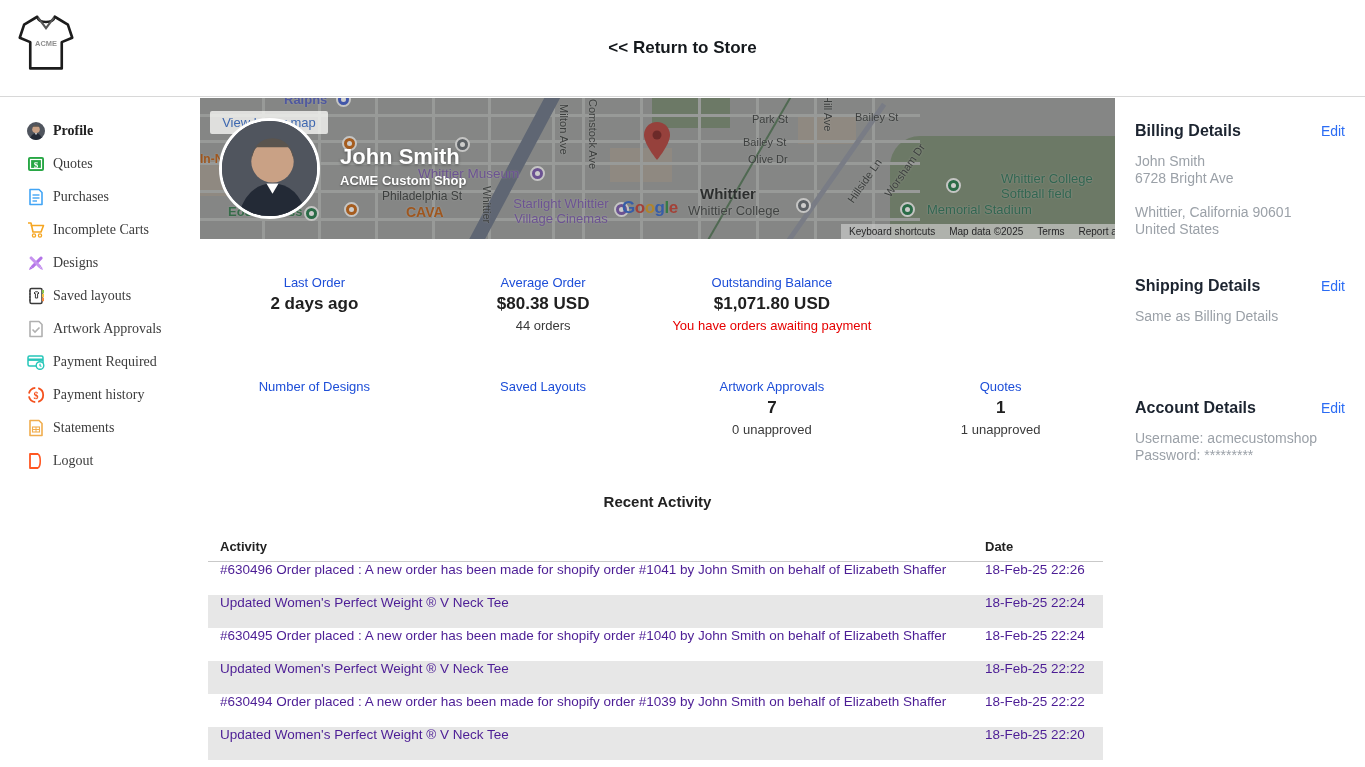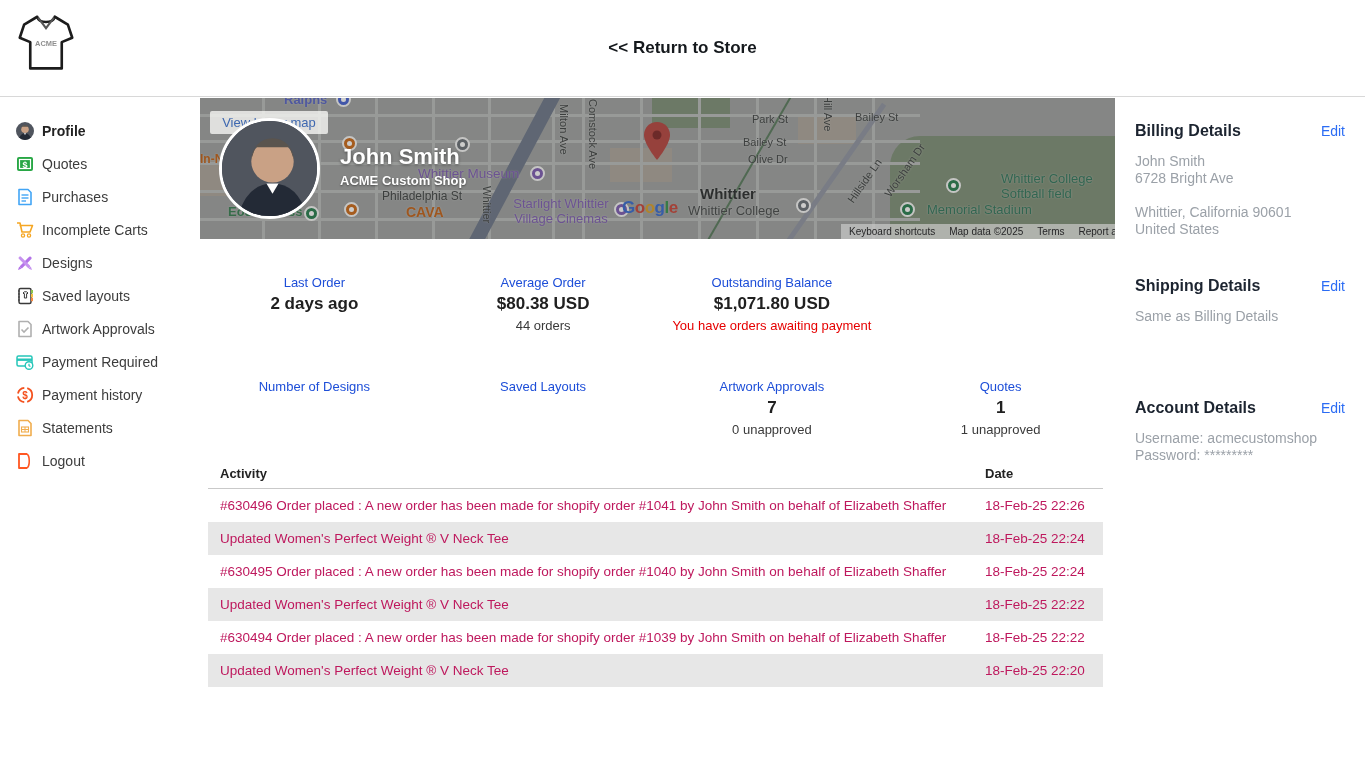"Profile" .side-item { font-family: none -> Liberation Serif, serif; padding-left: 16px -> 27px }
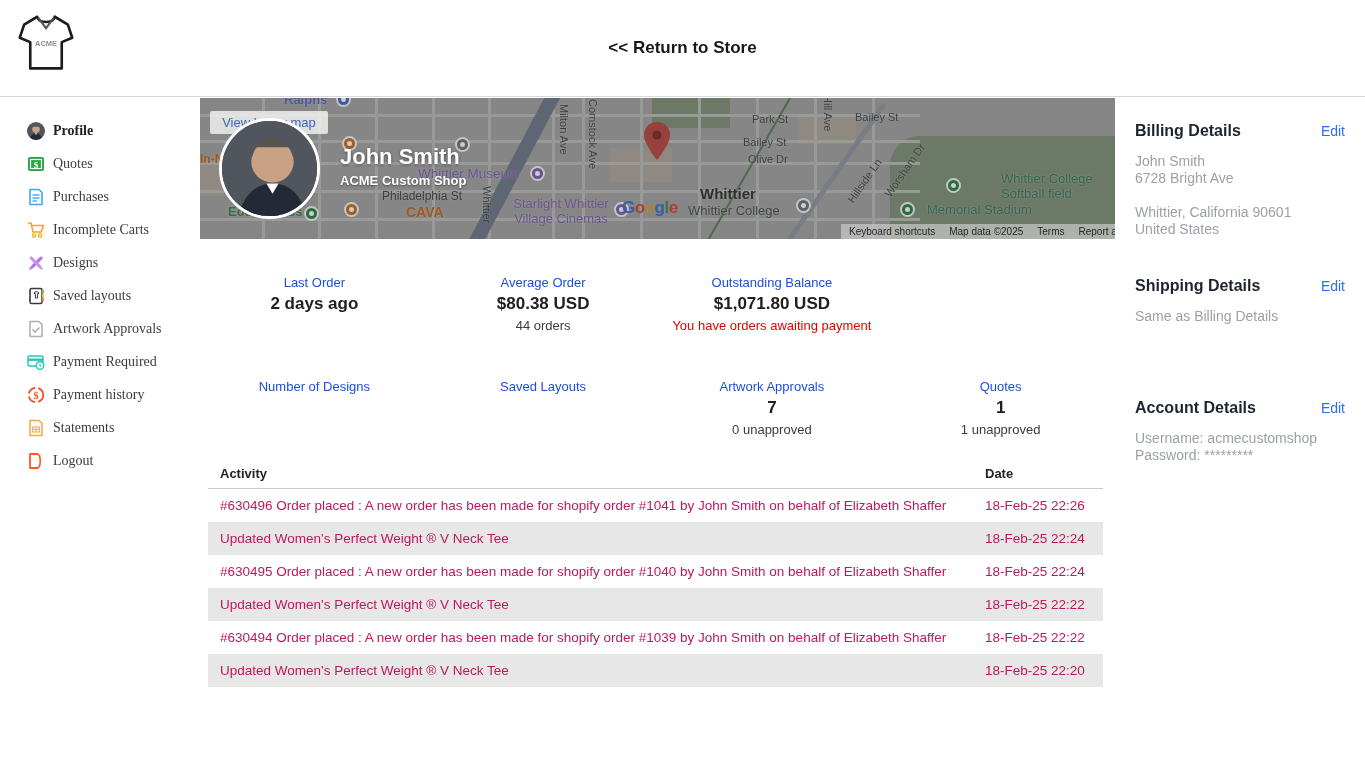"Recent Activity" div.ra-title { html: none -> <div>Recent Activity</div> }
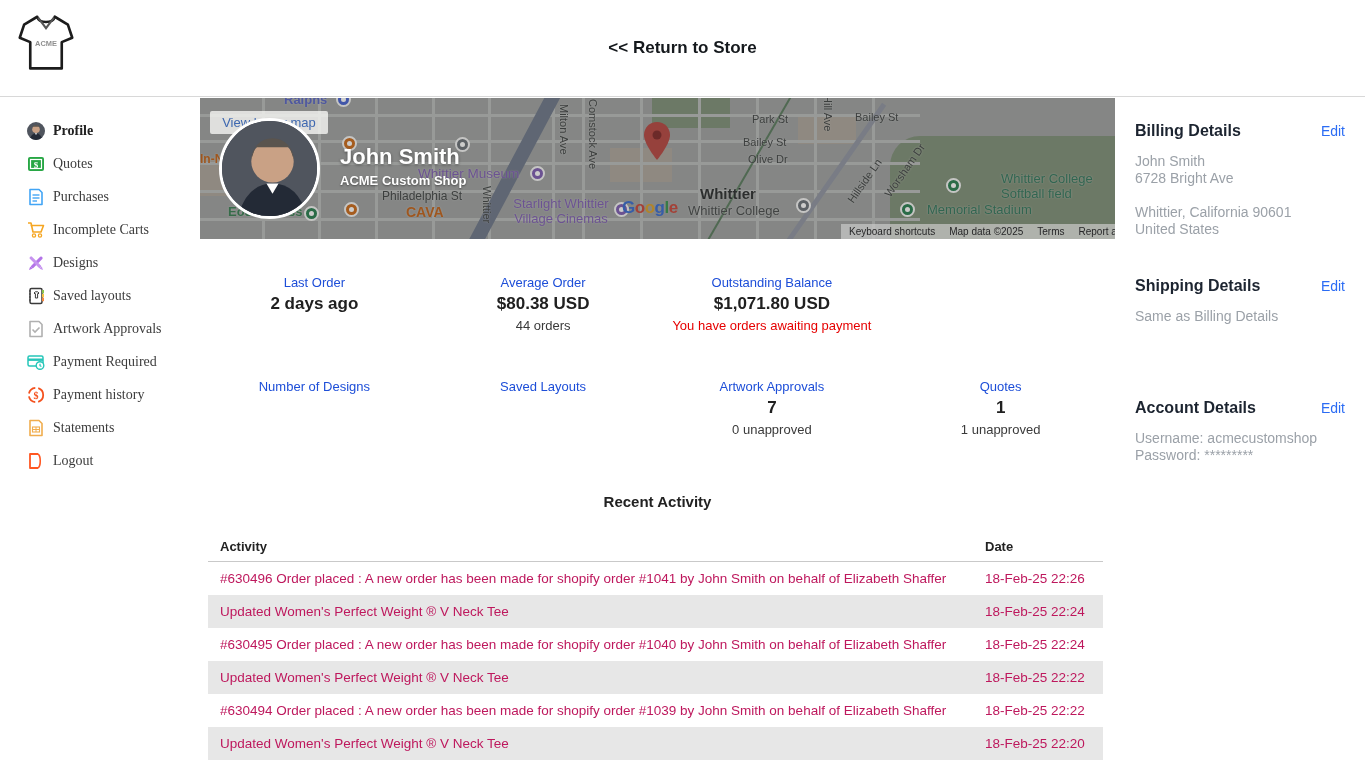"#630496 Order placed : A" .ra-row { align-items: center -> flex-start; color: #be185d -> #4c1d95 }
